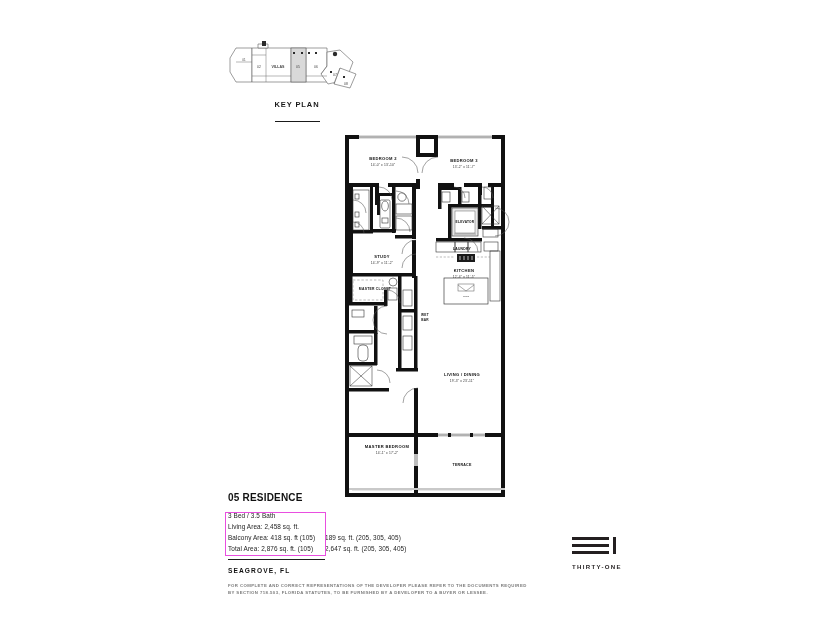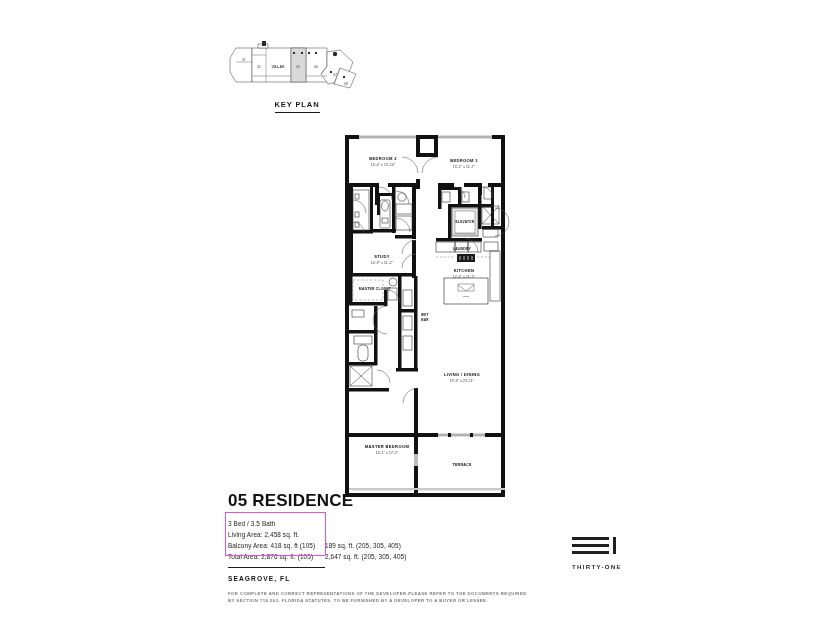"KEY PLAN" #keyplan-caption span { padding-bottom: 3px -> 12px }
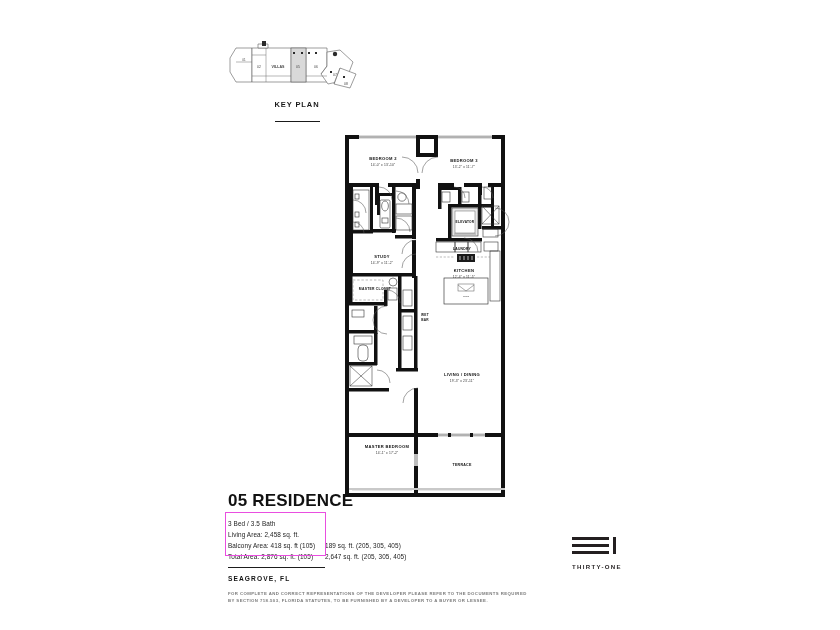"05 RESIDENCE" #residence-title { font-size: 17px -> 10px }
